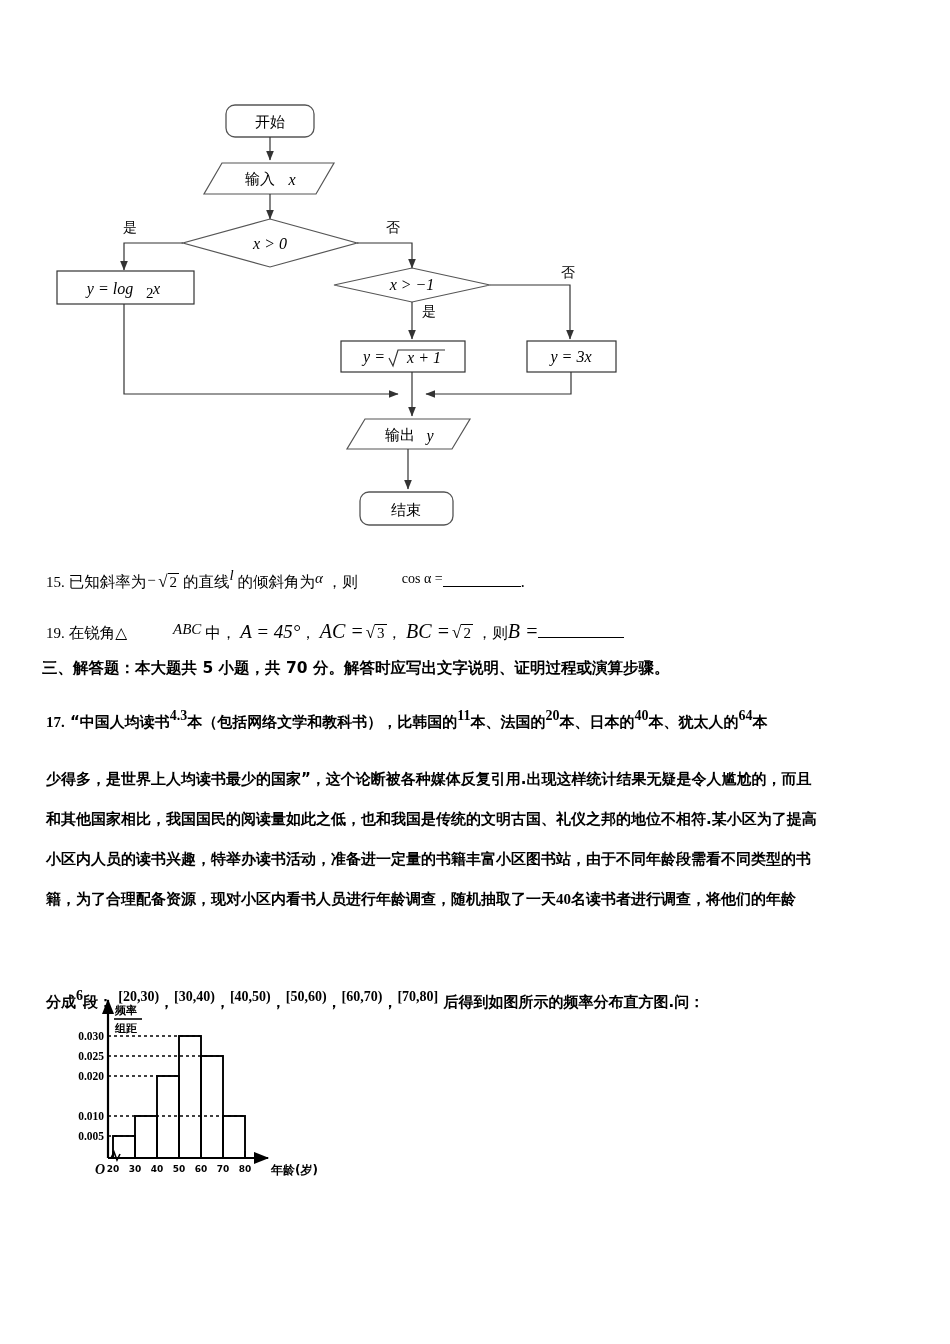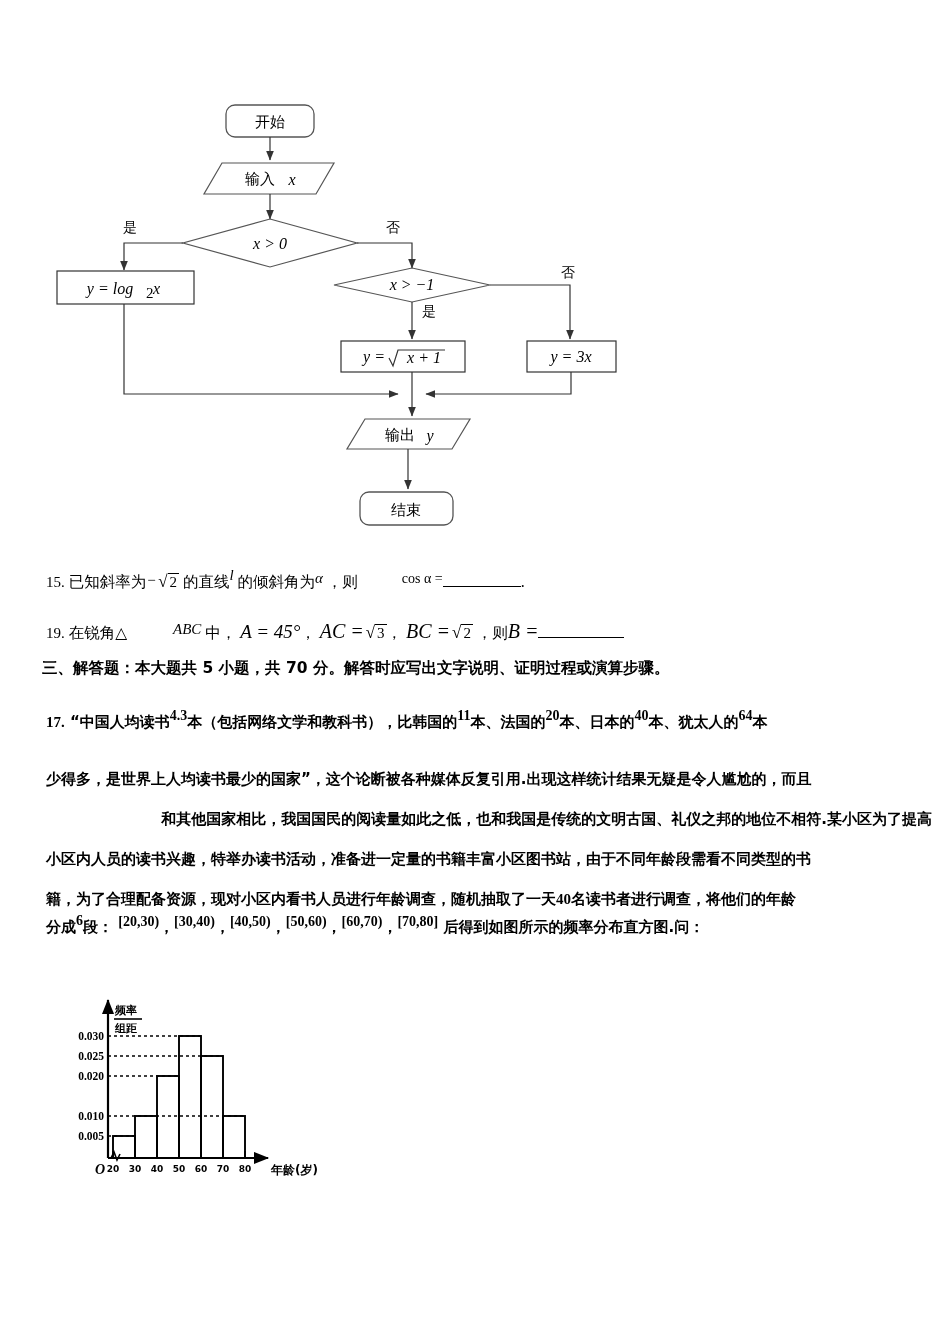"和其他国家相比，我国国民的阅读量如此之低，也和我国是传统的文明古国、礼仪之邦的地" div.para { text-align: right -> none }
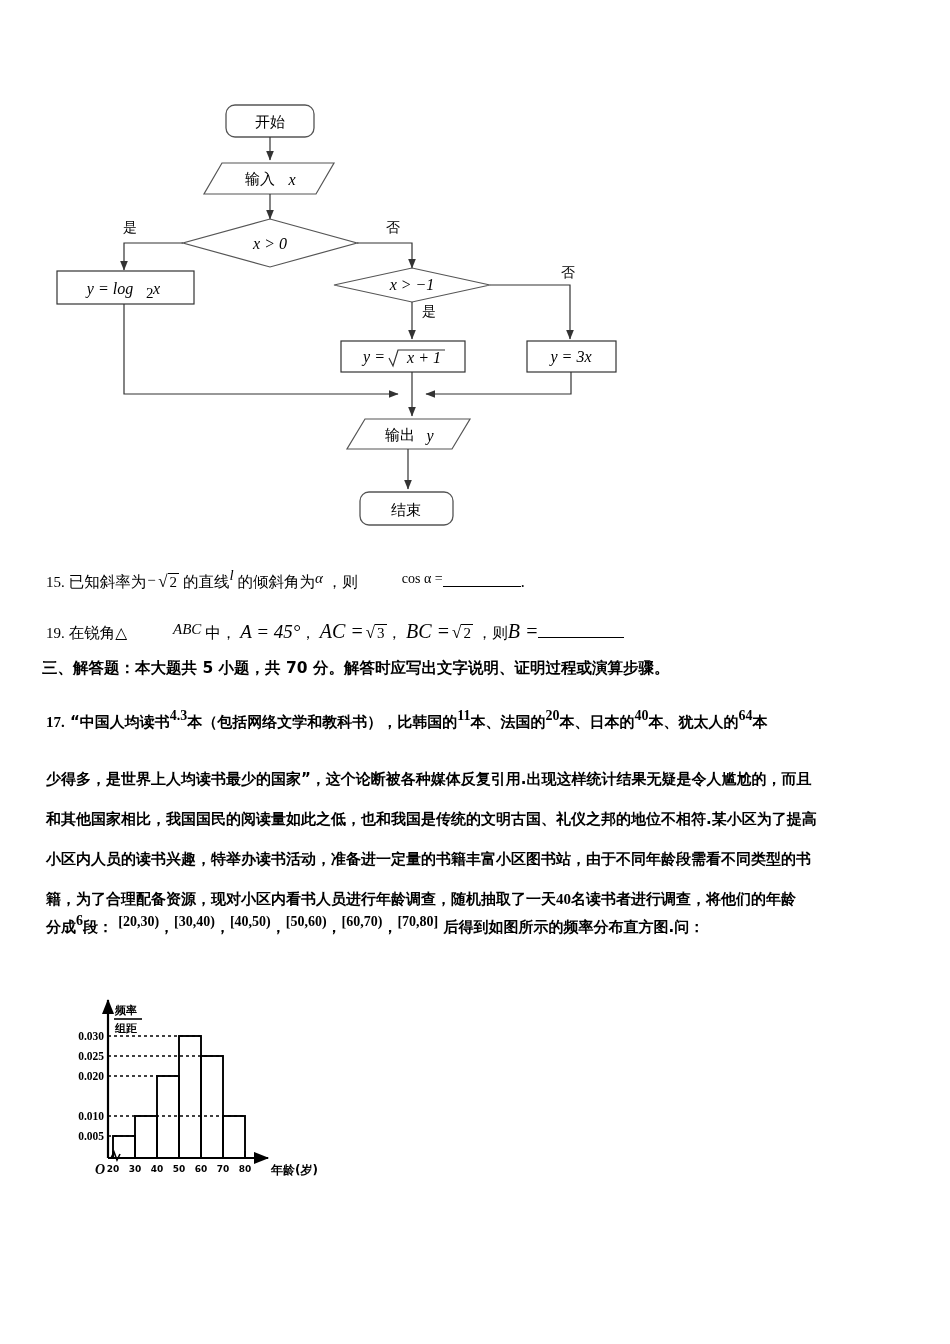"分成6段：" div.para { top: 913px -> 988px }
